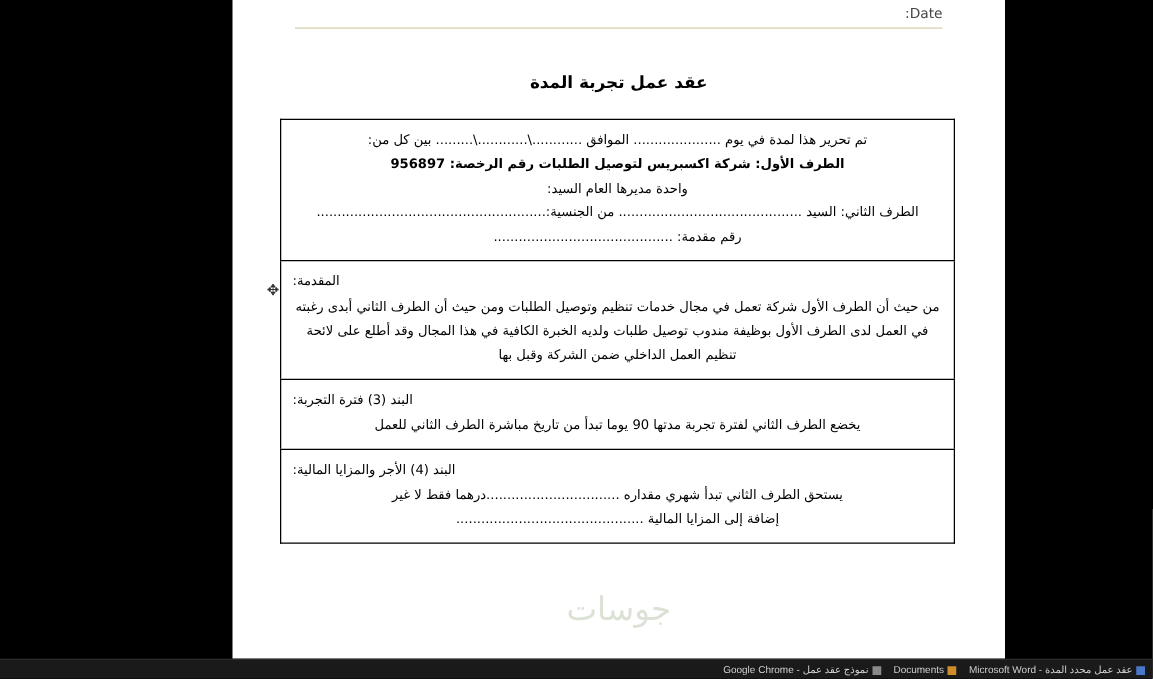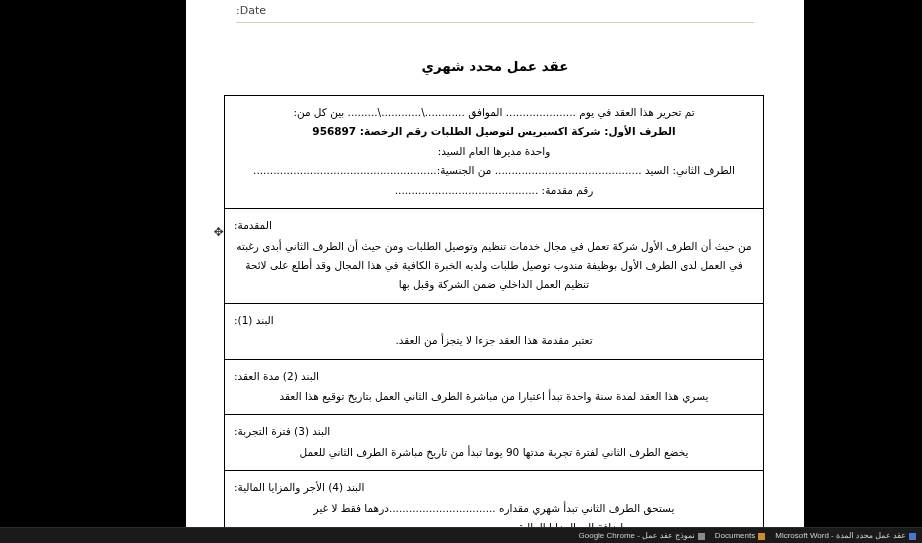"Date:" .date-line { text-align: left -> right }
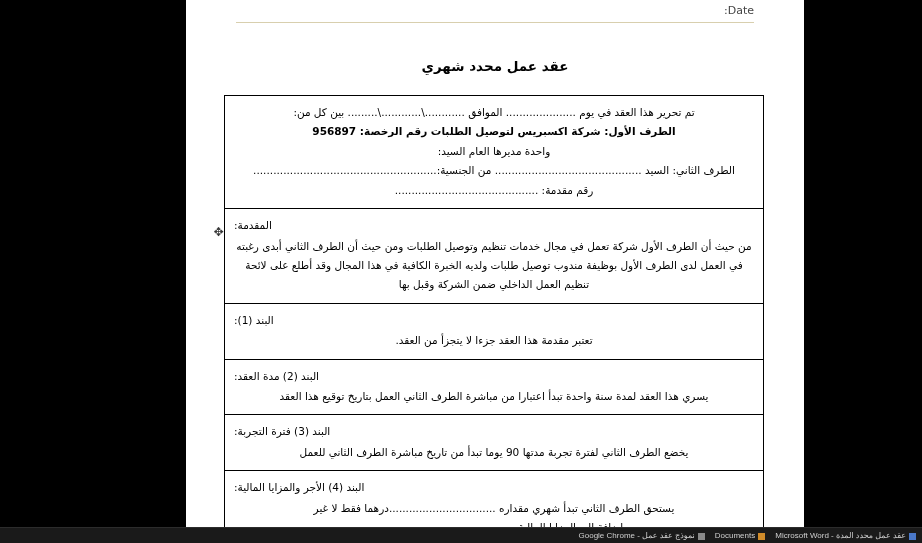"عقد عمل محدد شهري" div.doc-title { text: محدد شهري -> تجربة المدة }
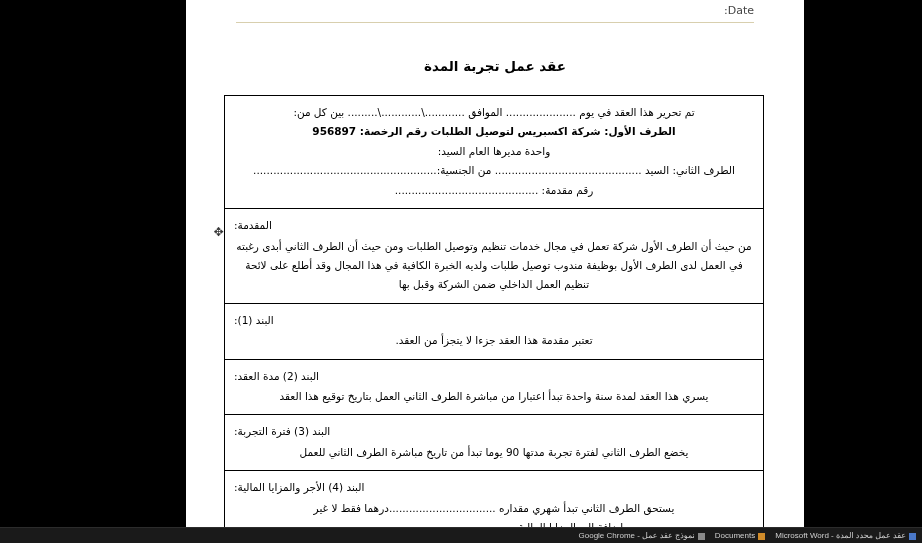"تم تحرير هذا العقد في" span.lead { text: العقد -> لمدة }
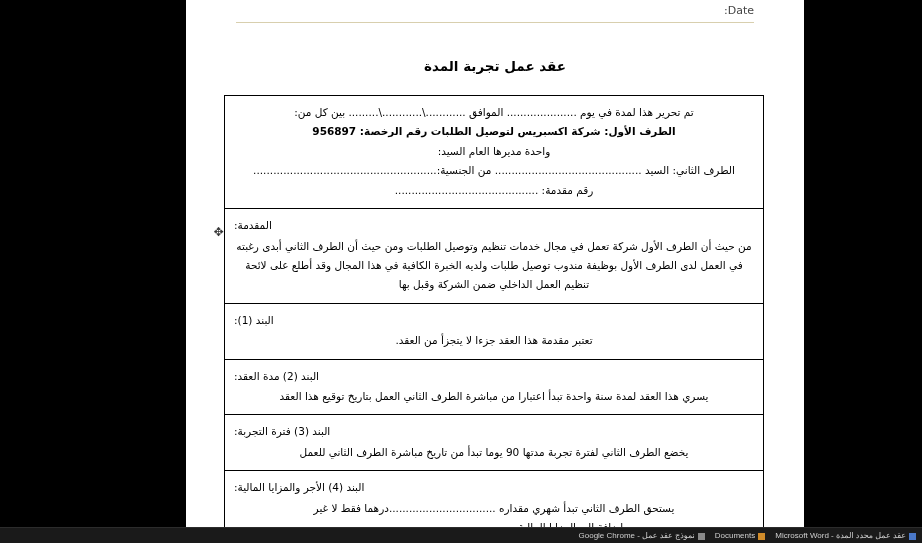"البند (1):" tr { html: <tr> <td> <span>البند (1):</span> <span>تعتبر مقدمة هذا العقد جزءا لا يتجزأ من العقد.</span> </td> </tr> -> none }
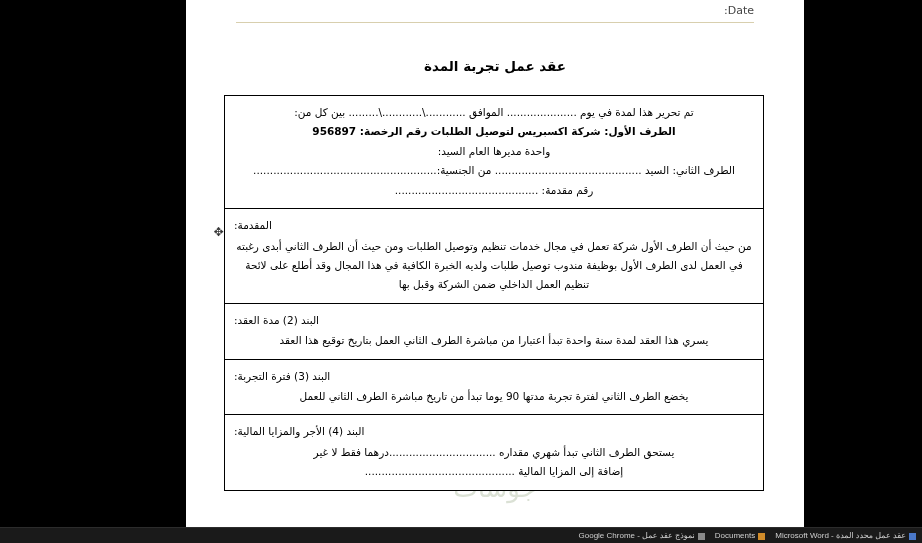"البند (2) مدة العقد:" tr { html: <tr> <td> <span>البند (2) مدة العقد:</span> <span>يسري هذا العقد لمدة سنة واحدة تبدأ اعتبارا من مباشرة الطرف الثاني العمل بتاريخ توقيع هذا العقد</span> </td> </tr> -> none }
